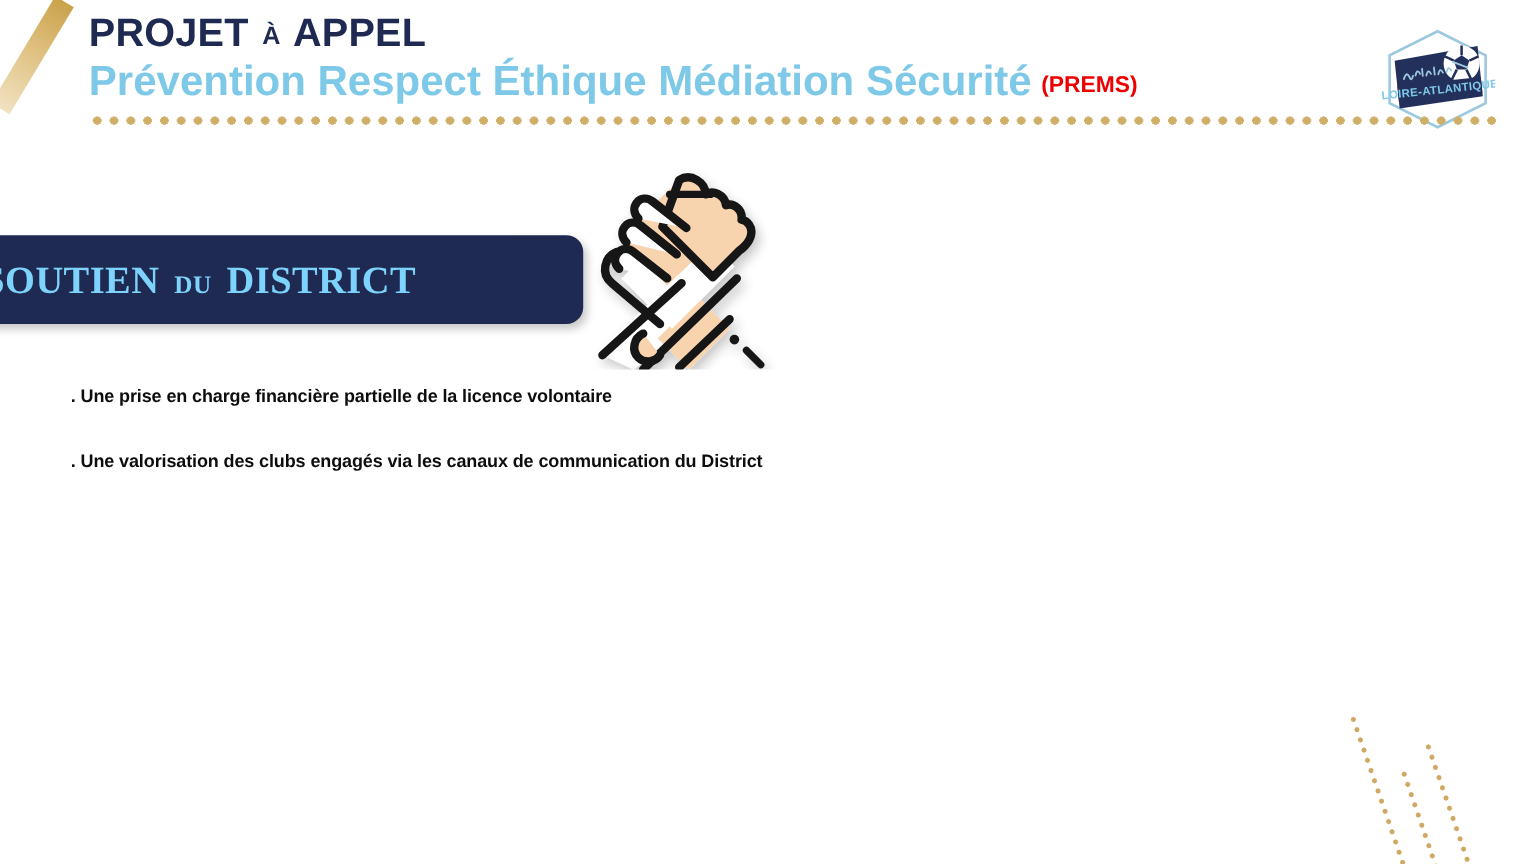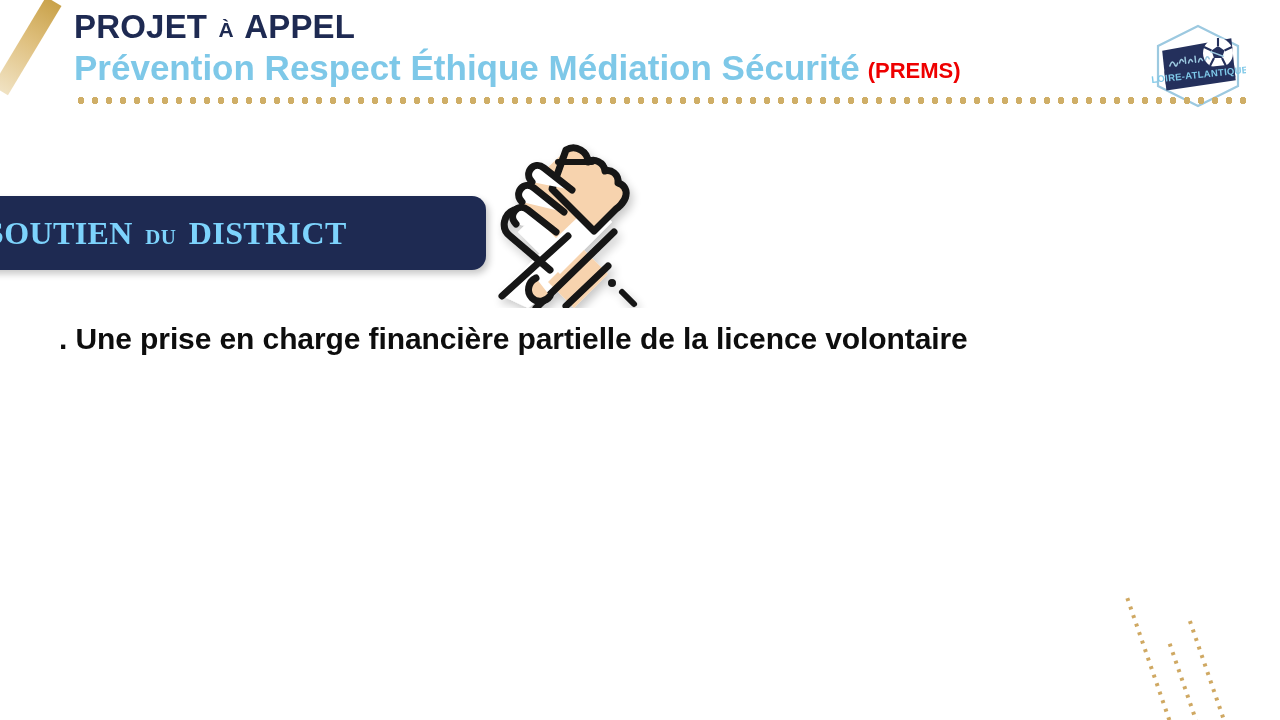"(PREMS)" .title-line2 .prems { font-size: 22px -> 19px }
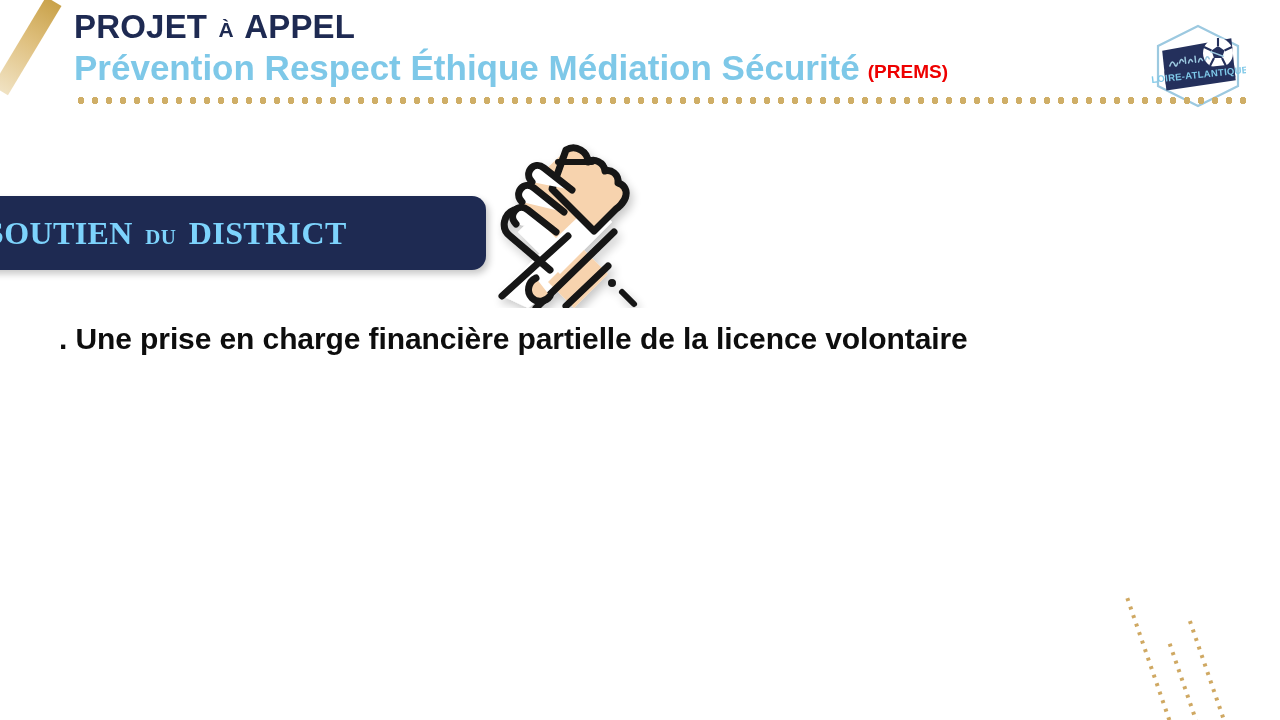". Une prise en charge" .bullet { font-size: 30px -> 15px }
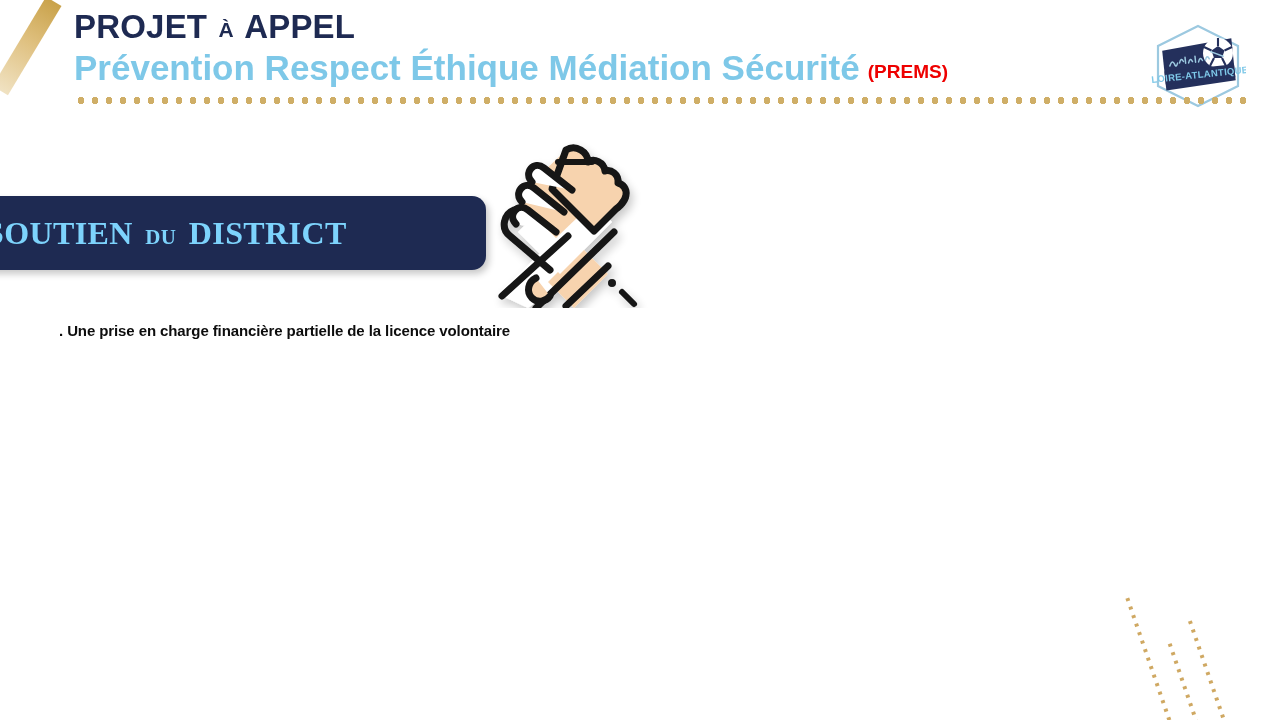". Une valorisation des clubs" div.bullet { html: none -> <div>. Une valorisation des clubs engagés via les canaux de communication du District</div> }
